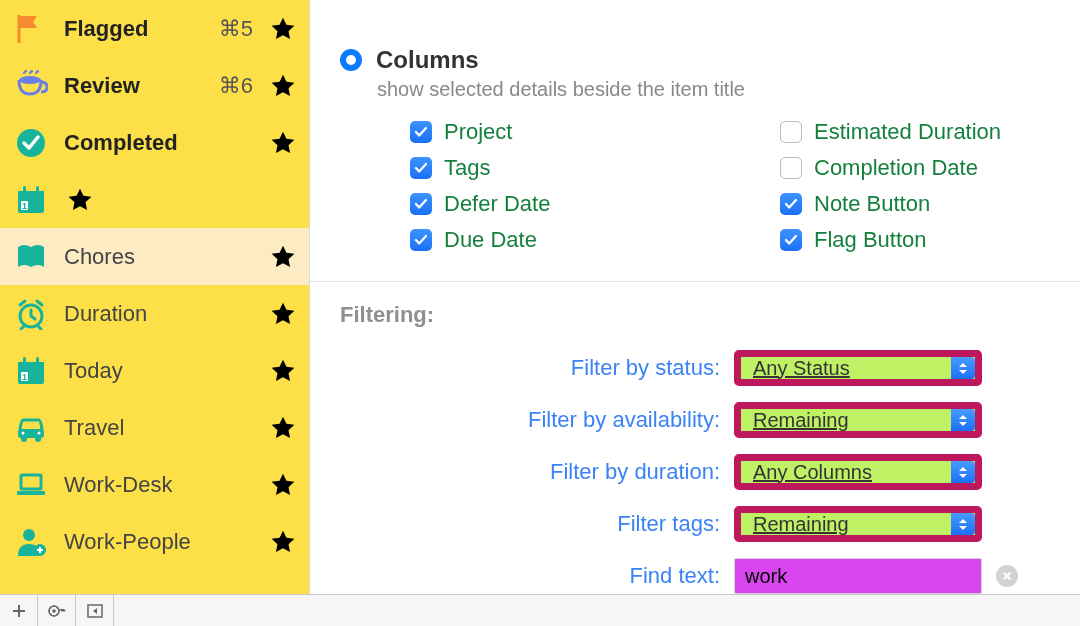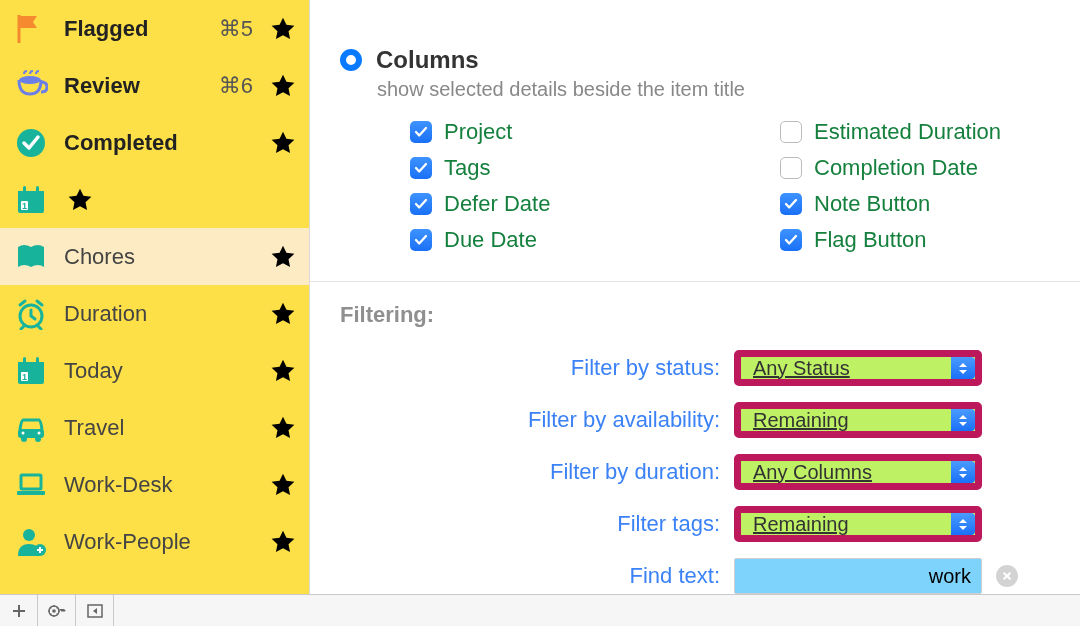"work" .textfield { background: #7dd3fc -> #d946ef; text-align: right -> none }
